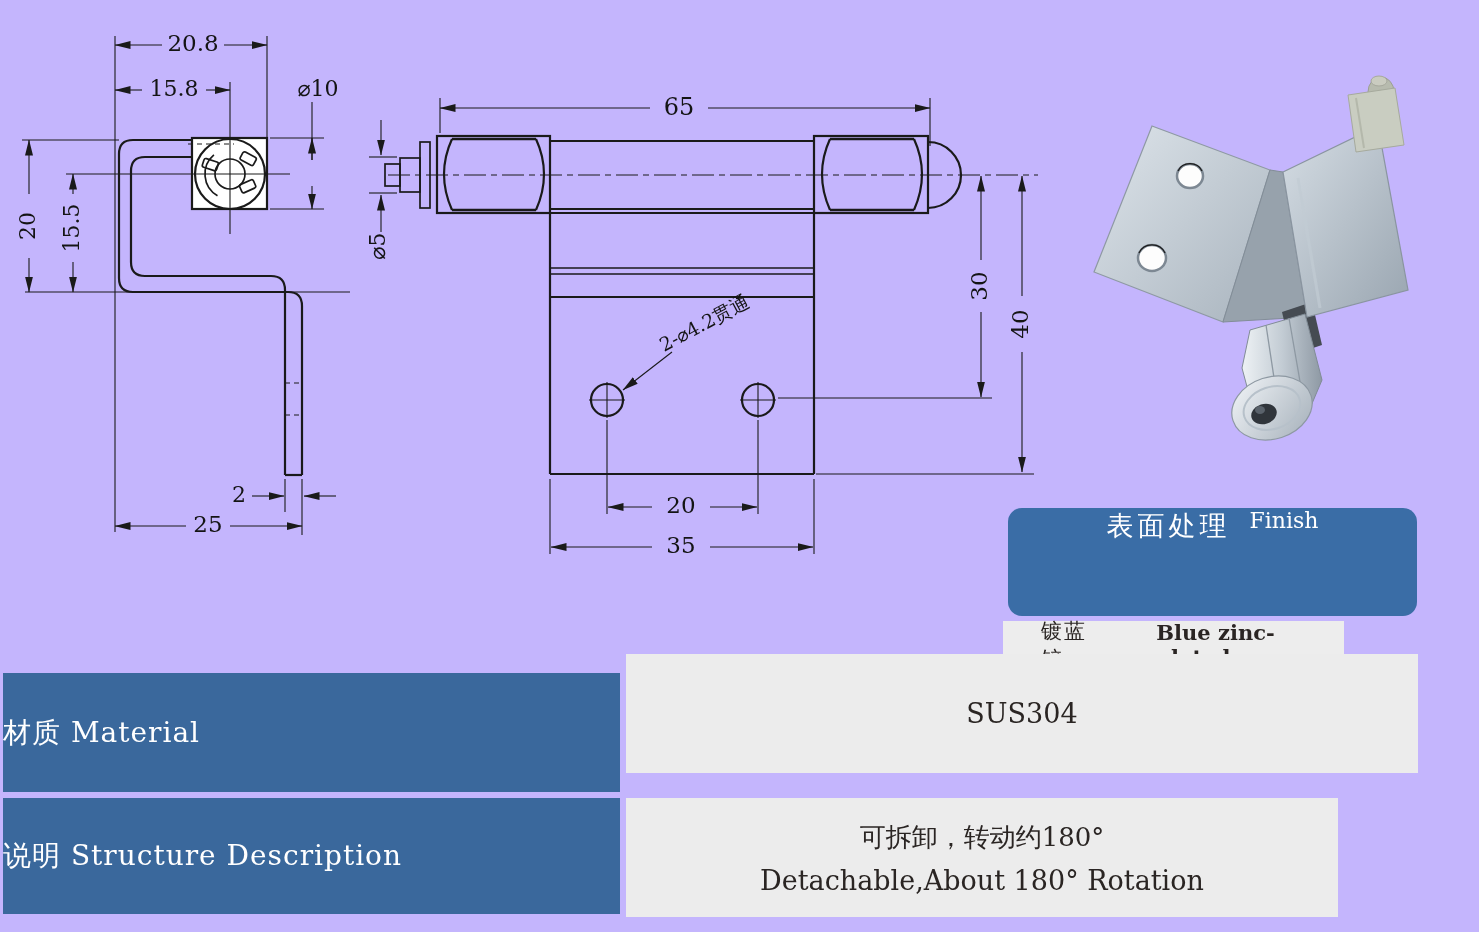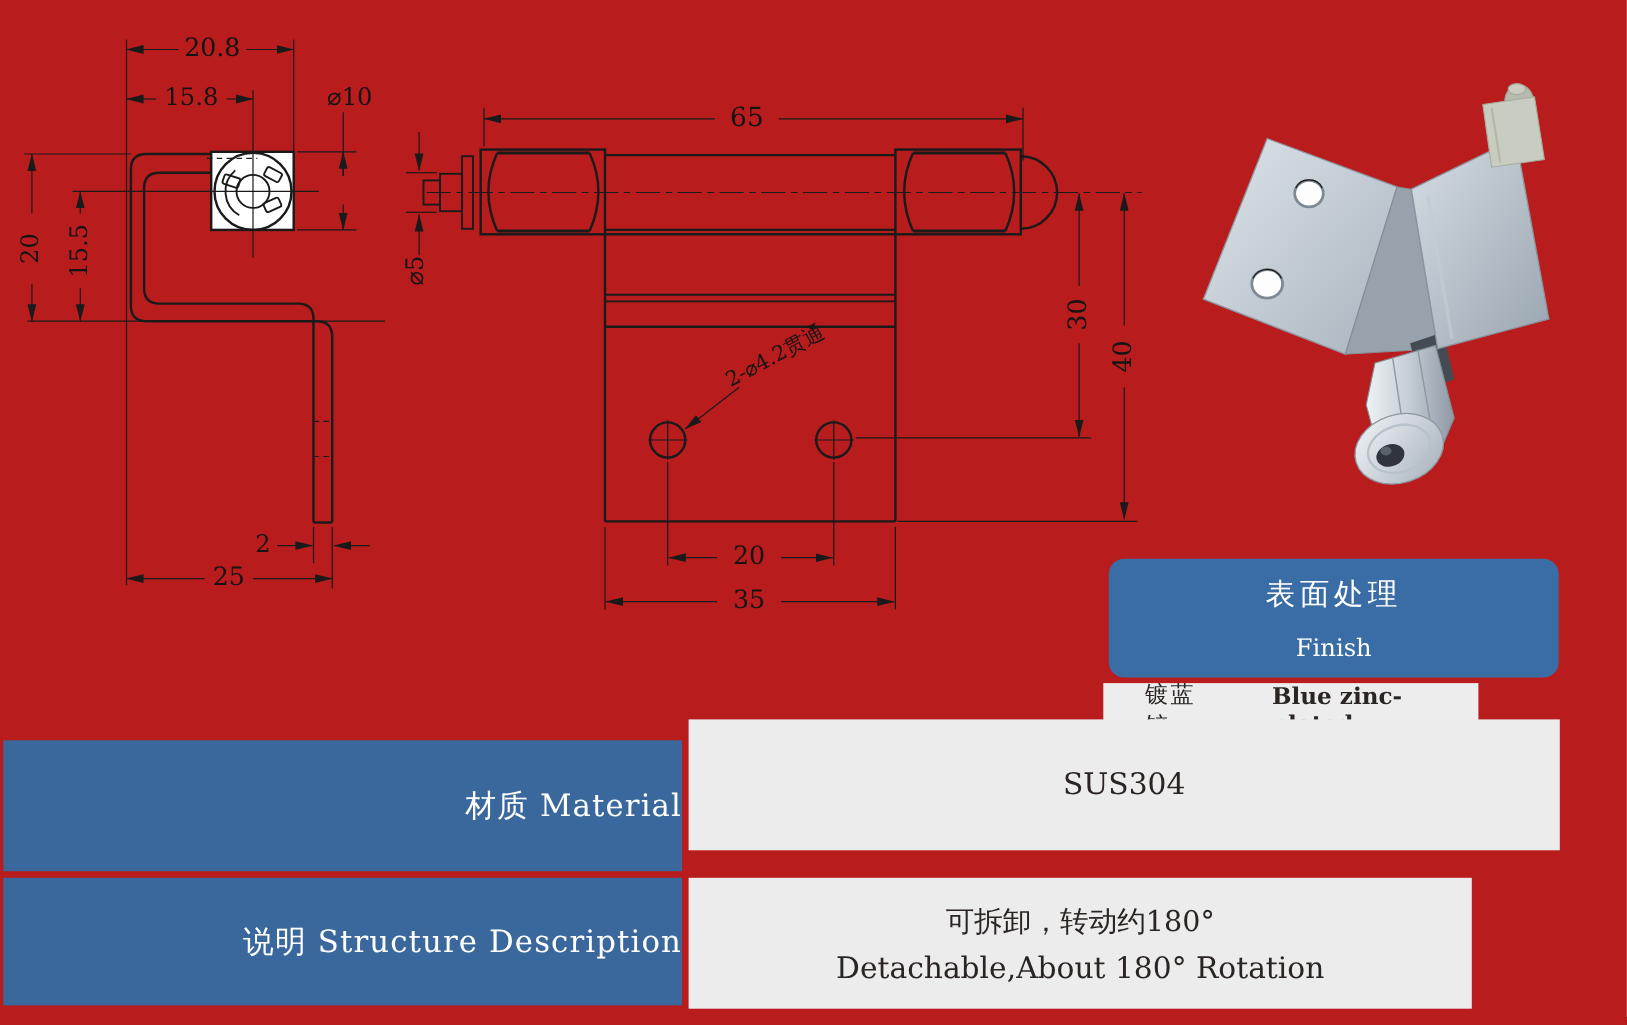"20.8" .canvas { background: #b91c1c -> #c4b5fd }
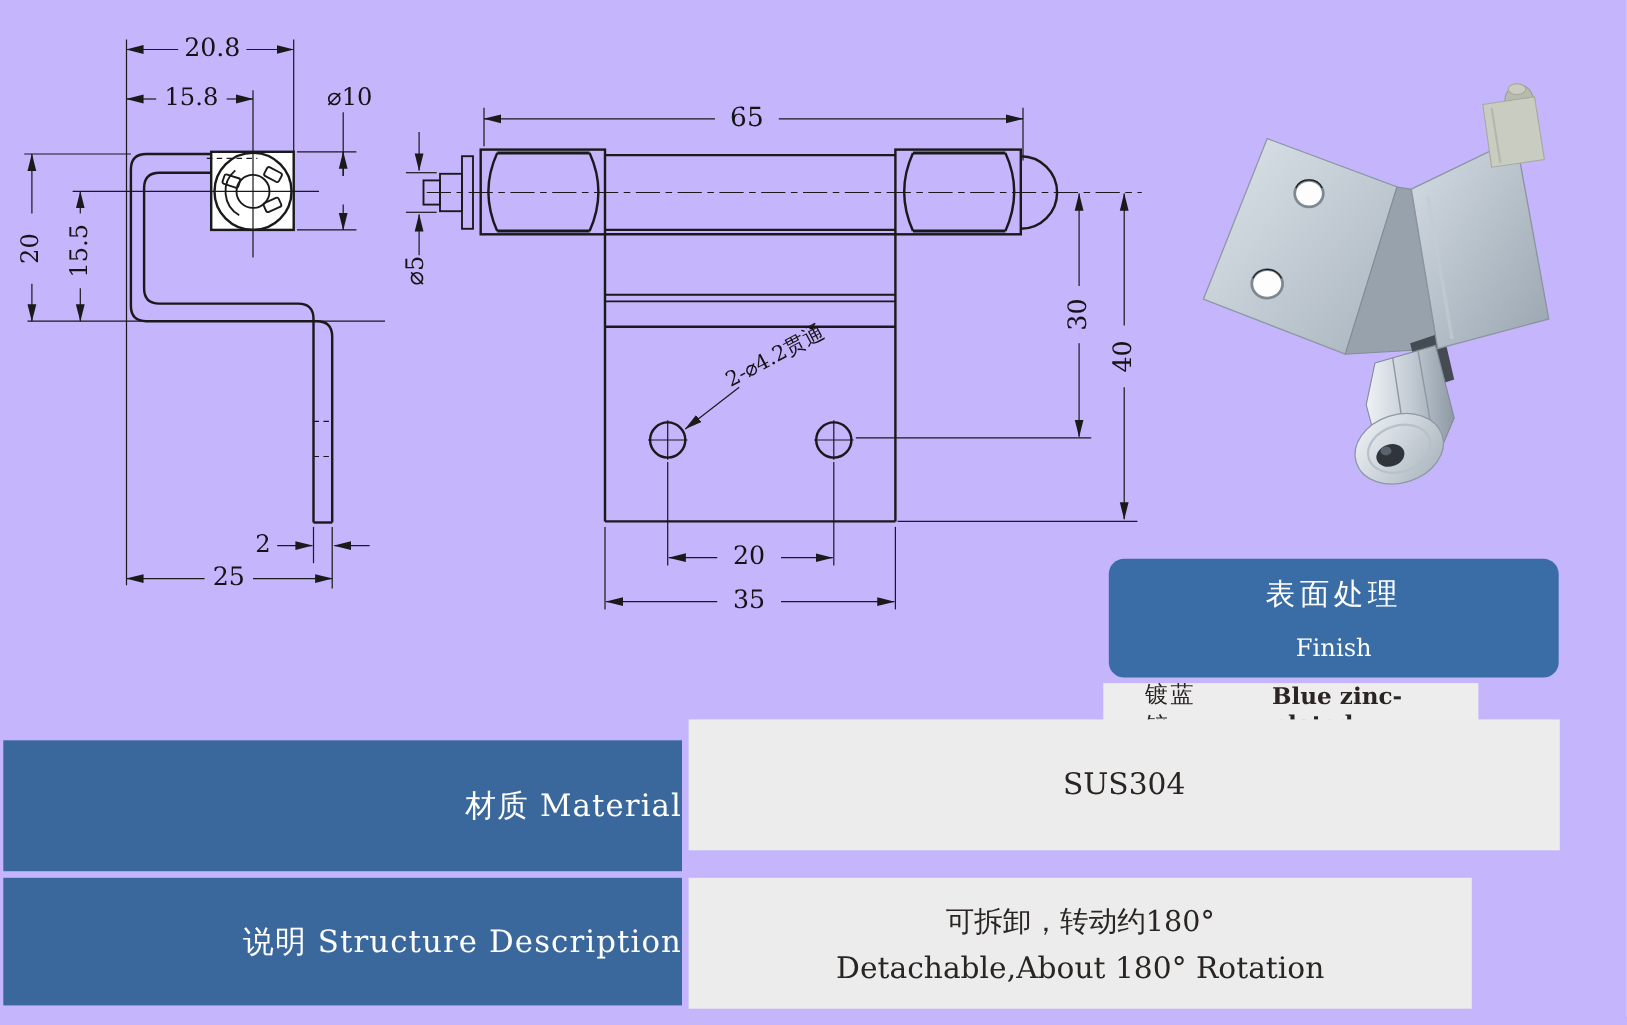"表面处理" .finish-box { flex-direction: column -> row }
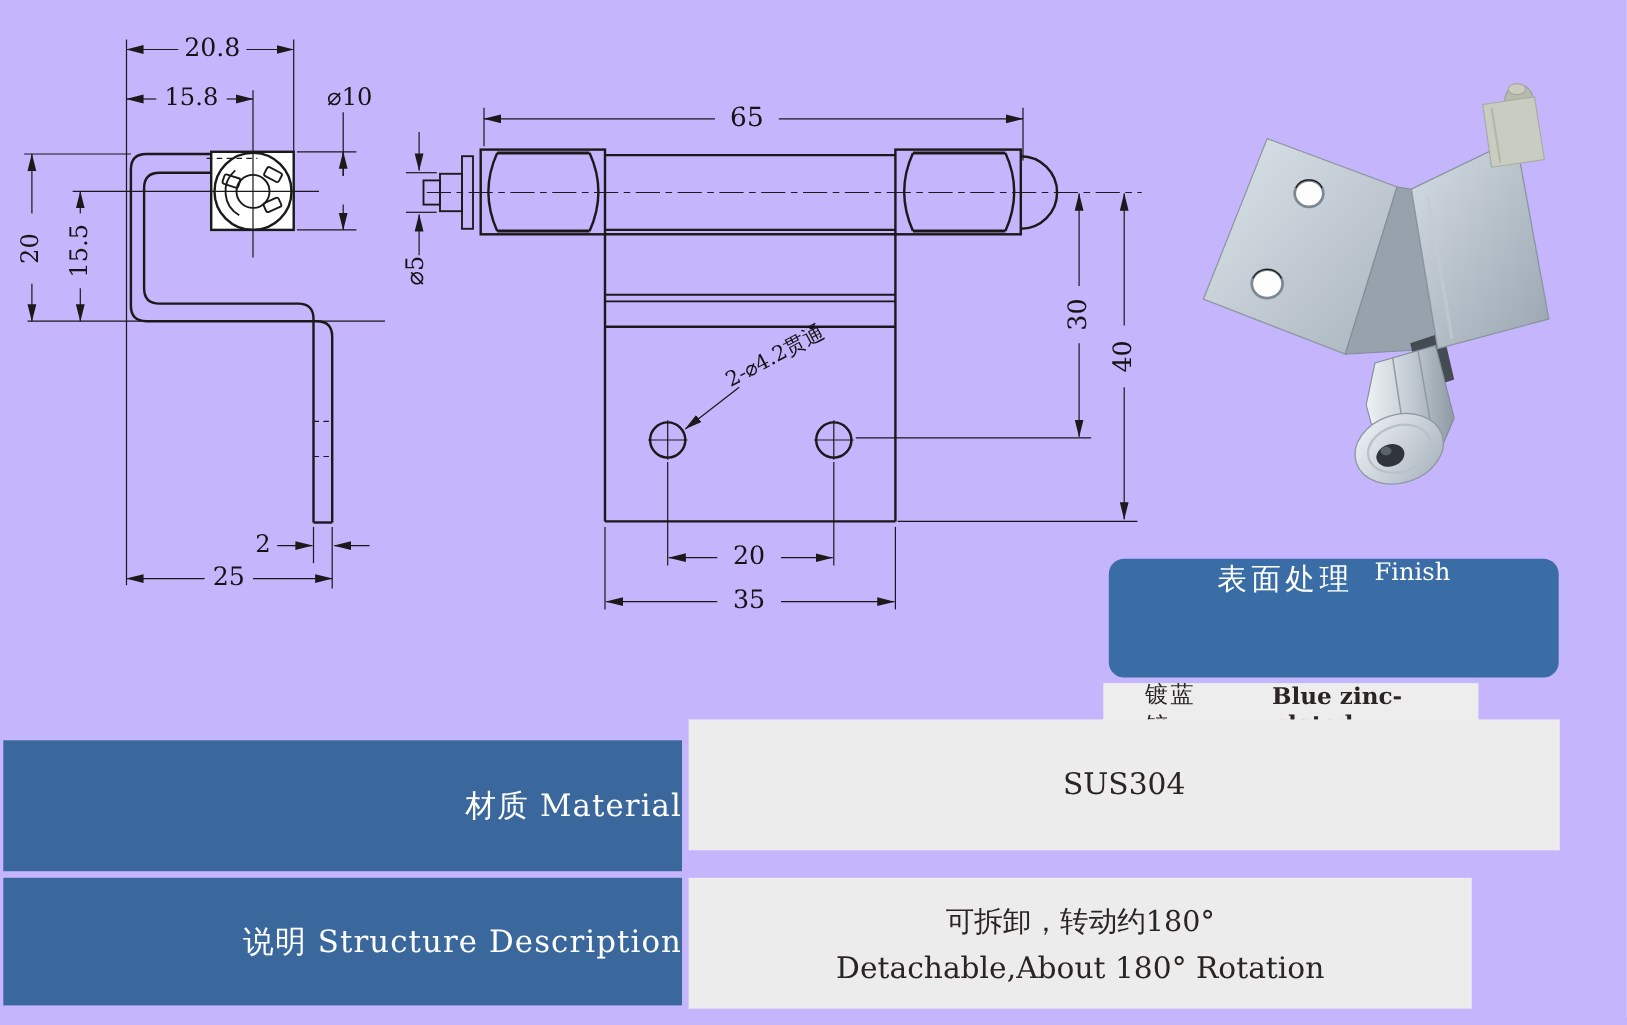"材质 Material" .cell-blue { justify-content: flex-end -> flex-start }
